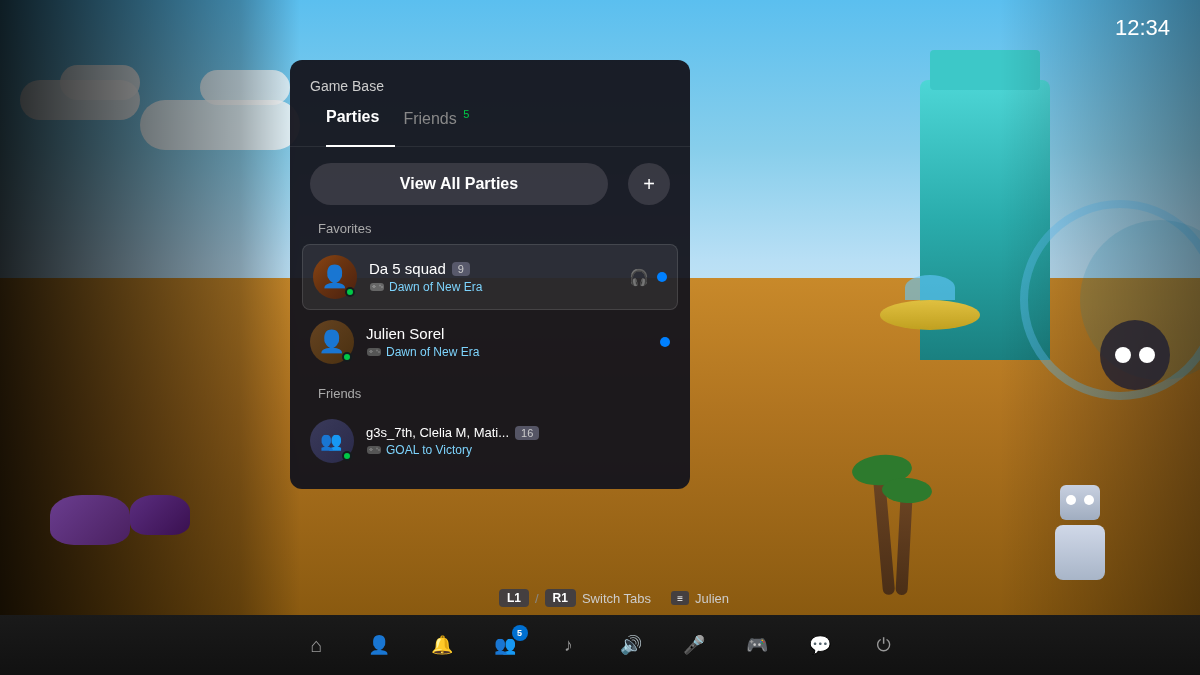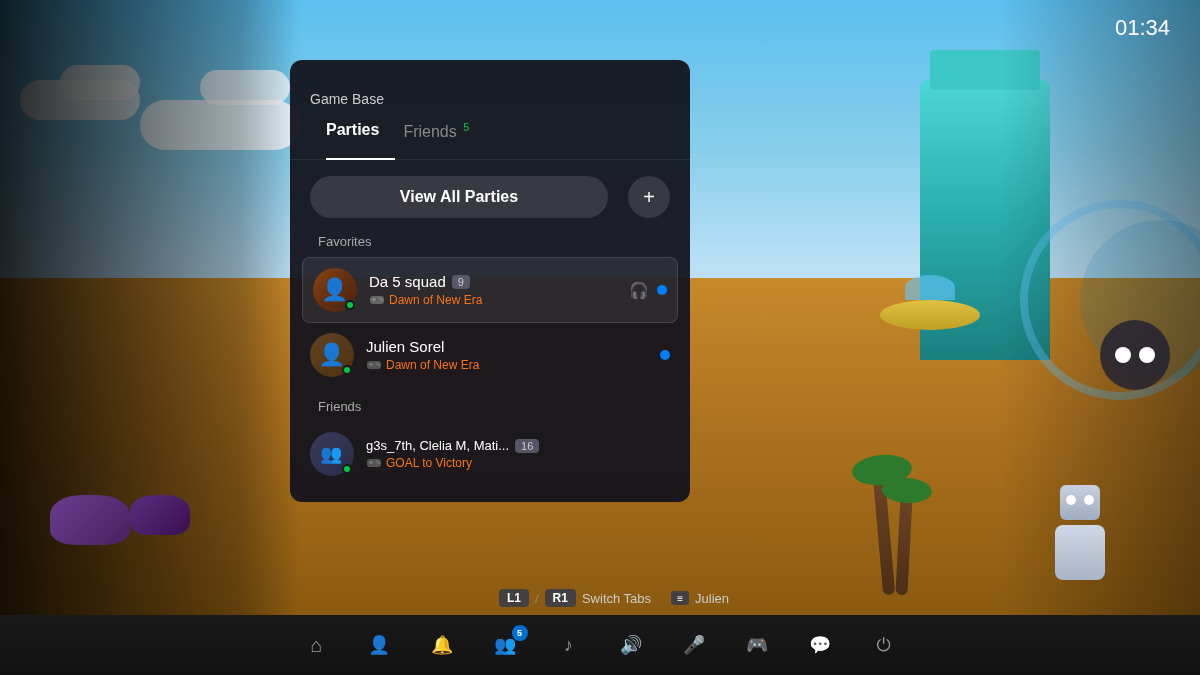"01:34" div.clock { text: 01:34 -> 12:34 }
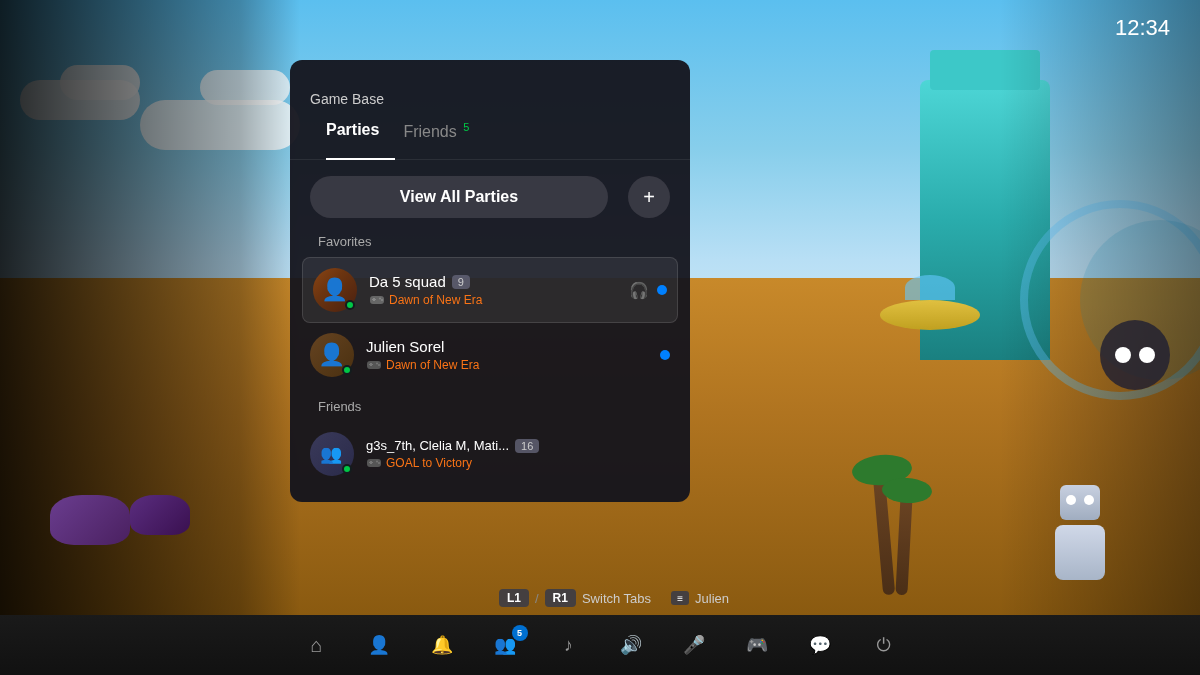"Game Base" .panel-title { padding: 31px 20px 8px -> 18px 20px 8px }
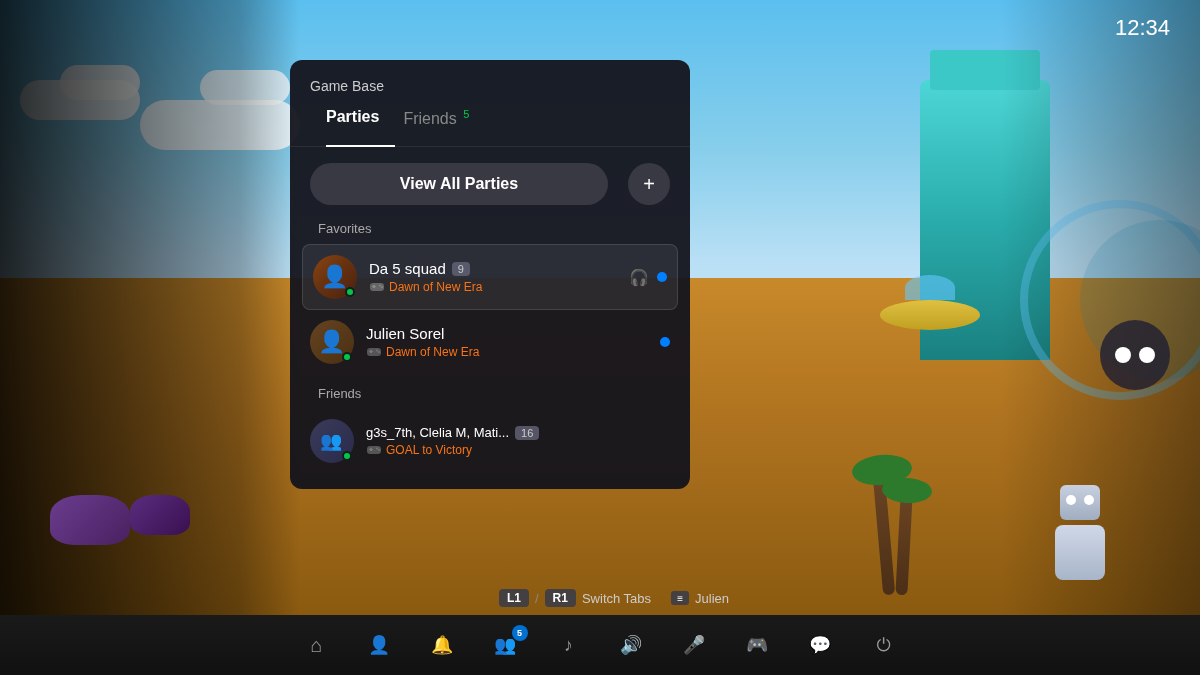"Dawn of New Era" .item-game { color: #f97316 -> #7dd3fc }
